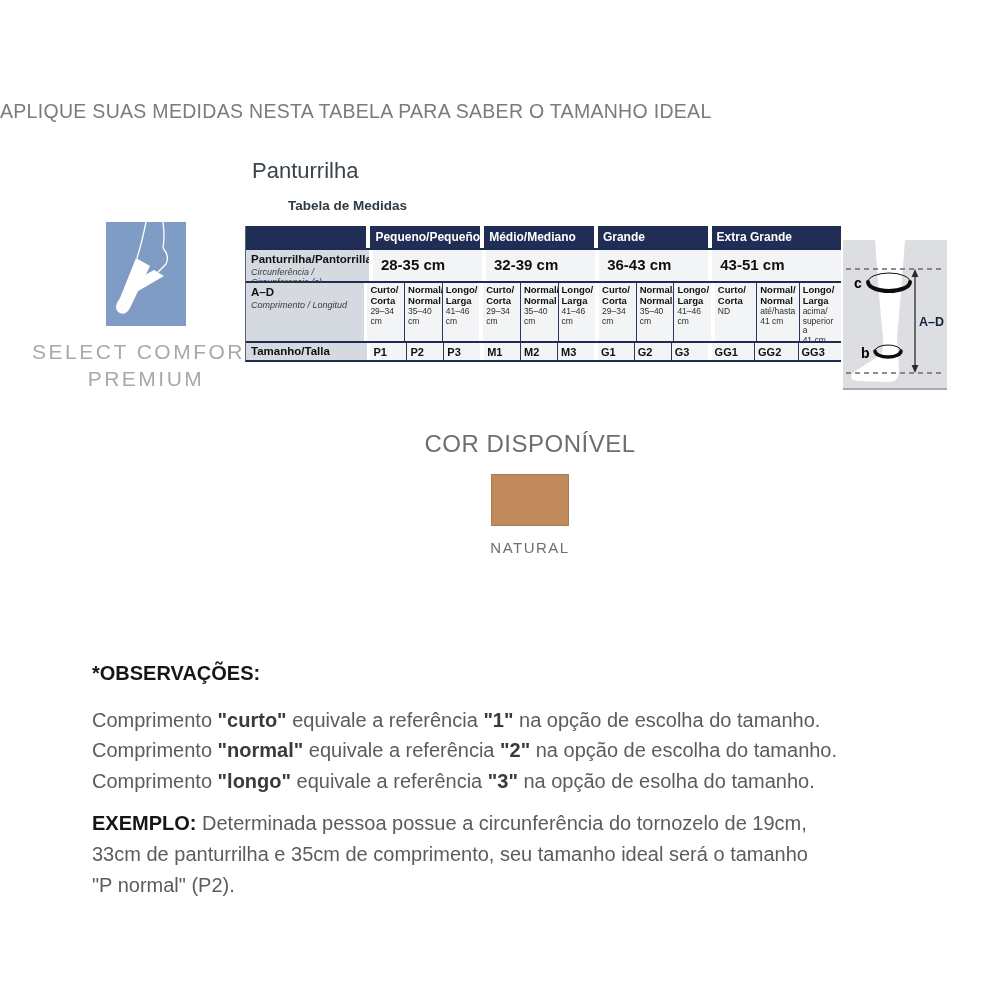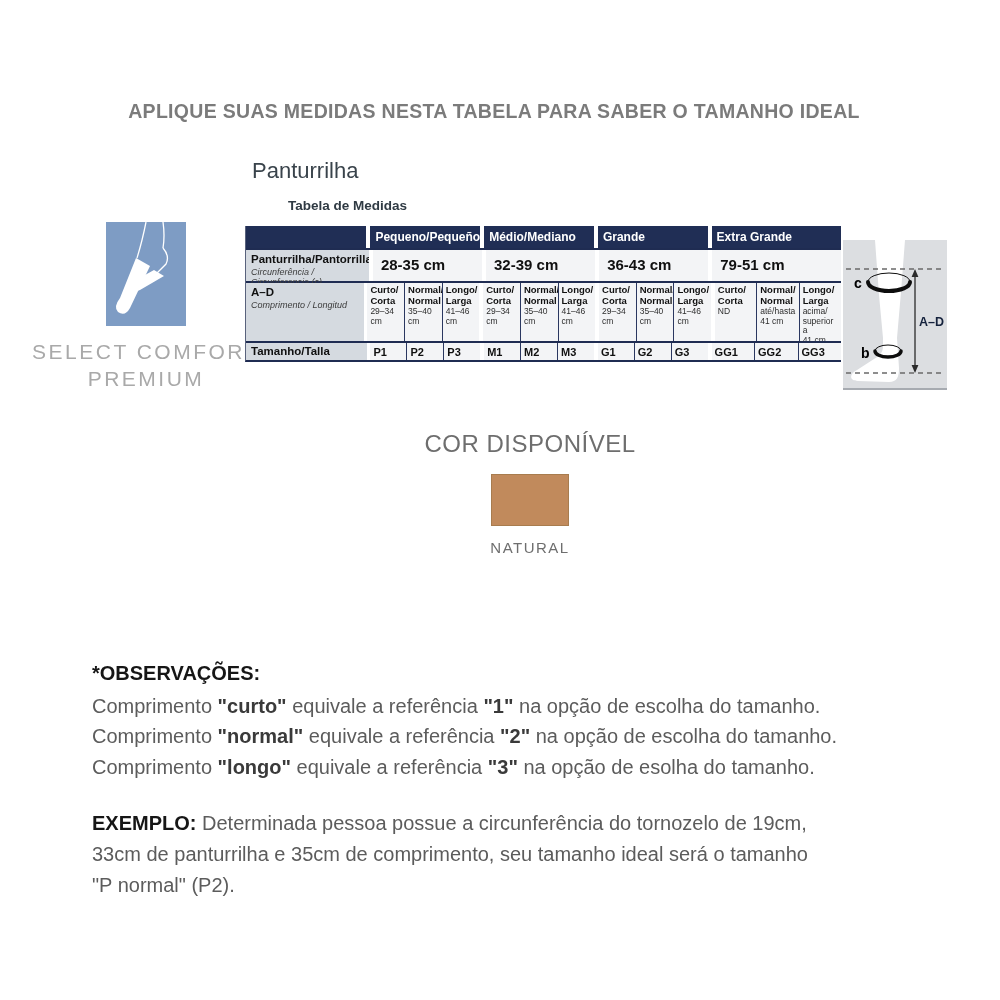"APLIQUE SUAS MEDIDAS NESTA TABELA" .page-title { font-weight: bold -> normal; text-align: center -> none }
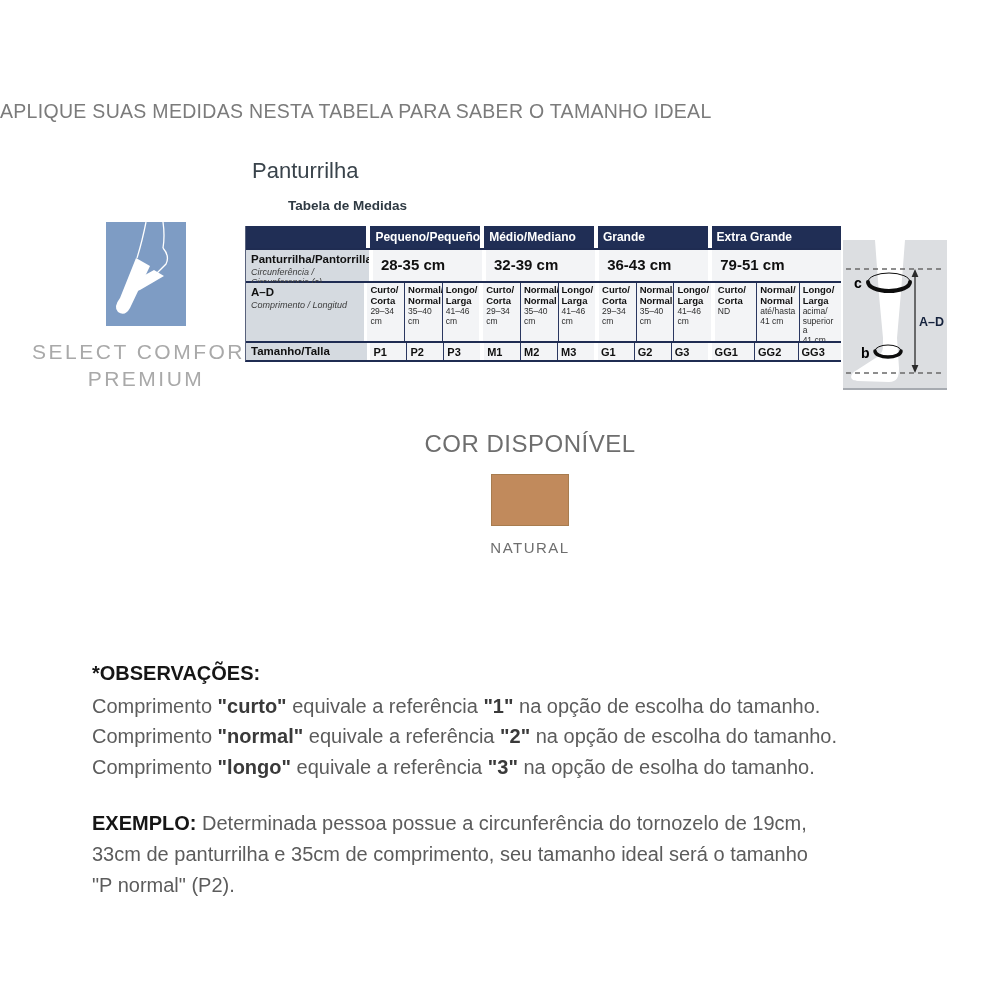"79-51 cm" div.grp { text: 79-51 -> 43-51 }
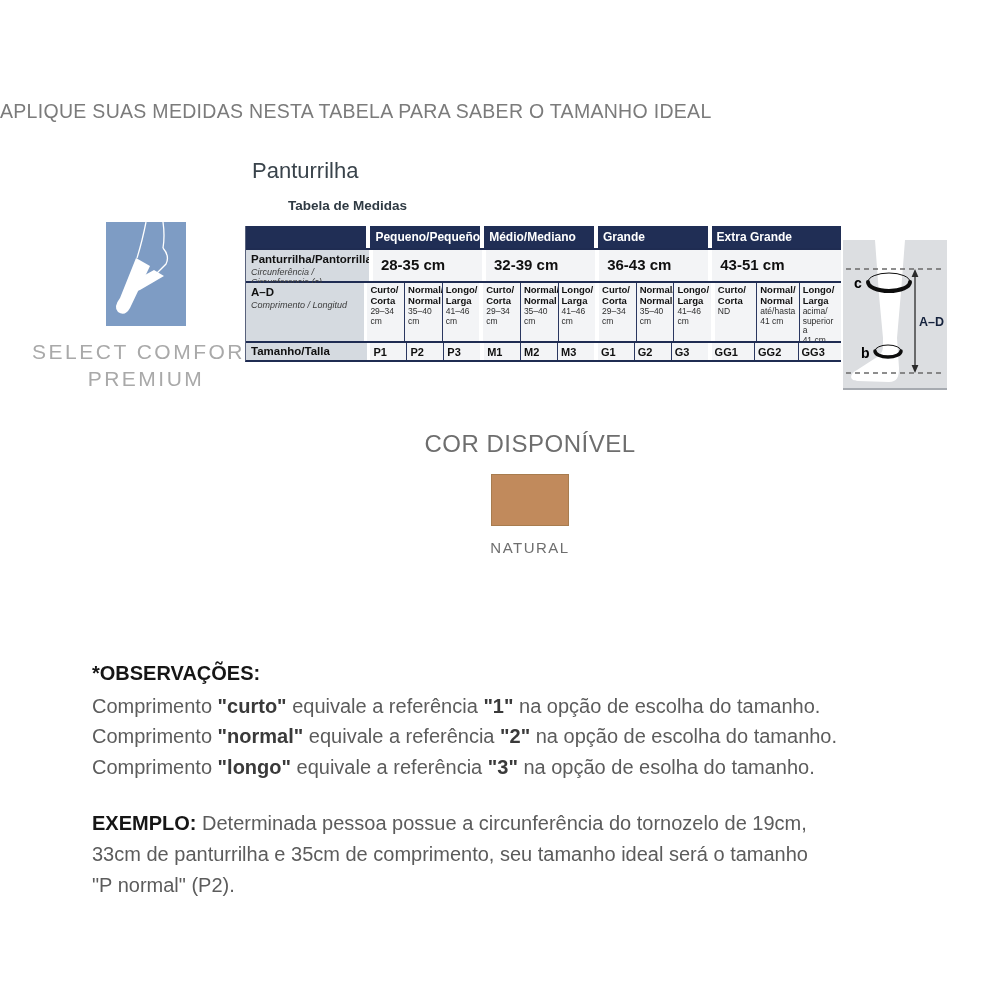"*OBSERVAÇÕES:" .obs-heading { margin-bottom: 2px -> 16px }
